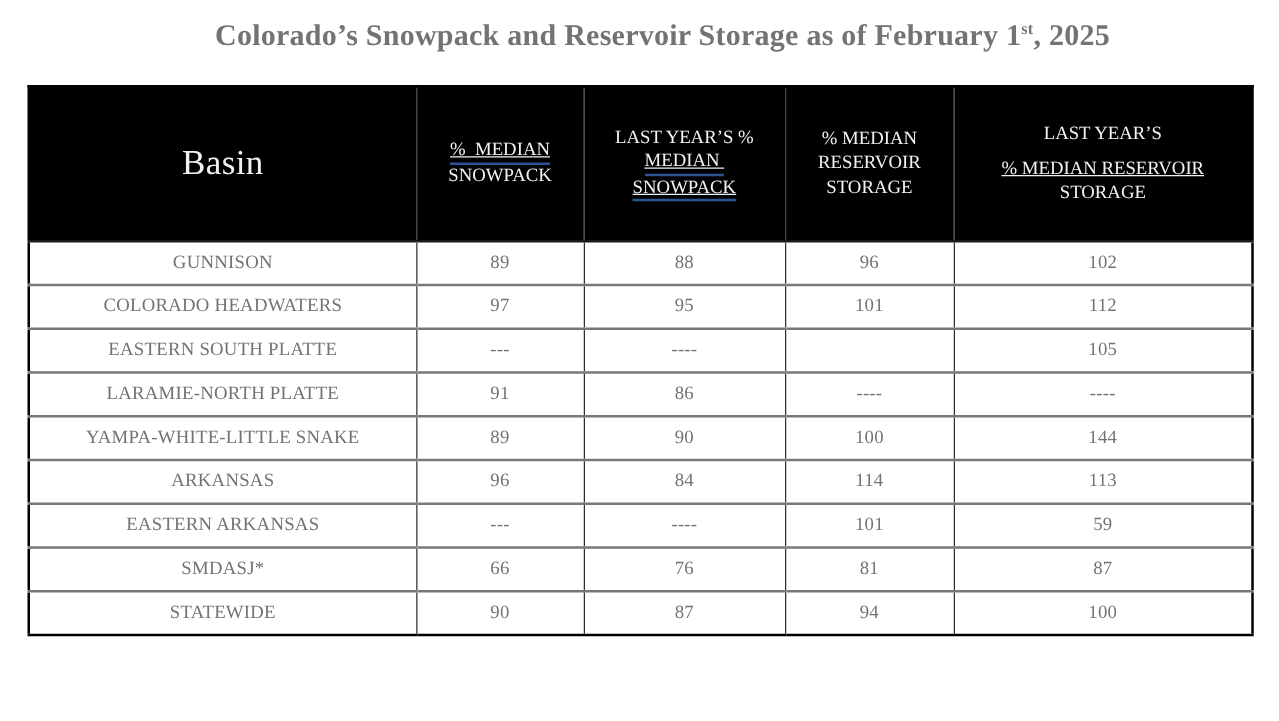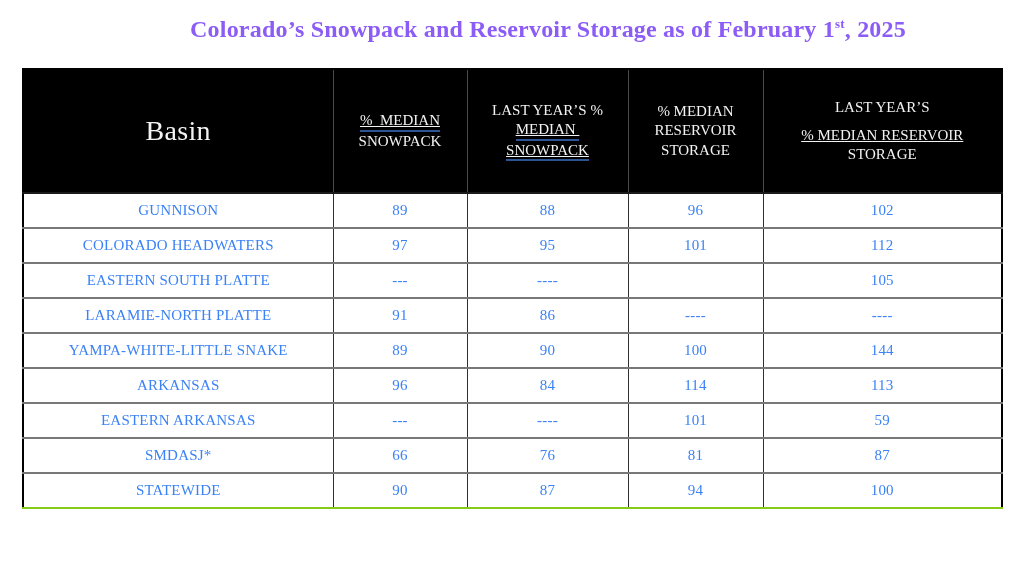"Colorado’s Snowpack and Reservoir" .title { color: #8b5cf6 -> #737373; left: 78px -> 60px }
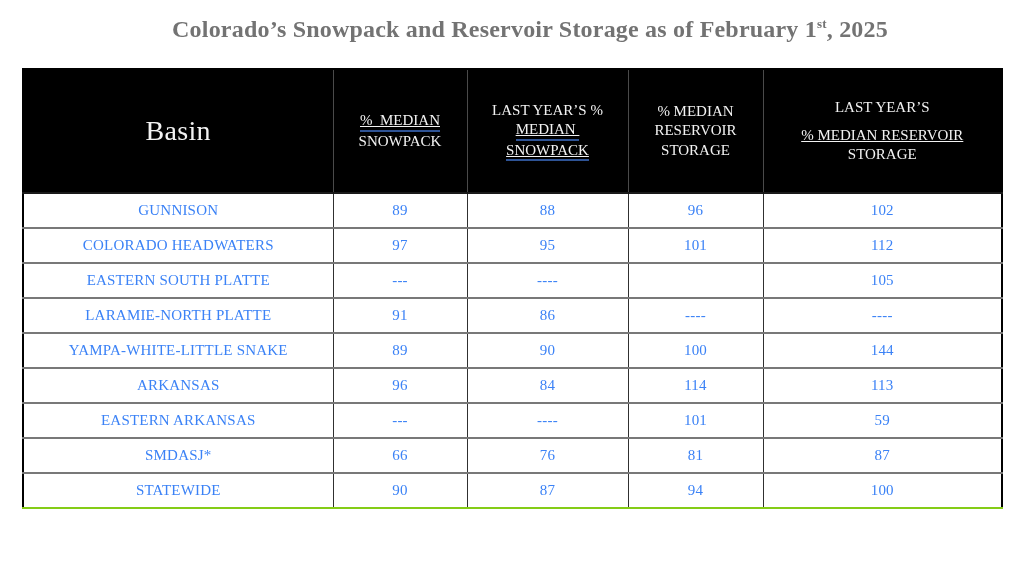"GUNNISON" tbody td { color: #3b82f6 -> #737373 }
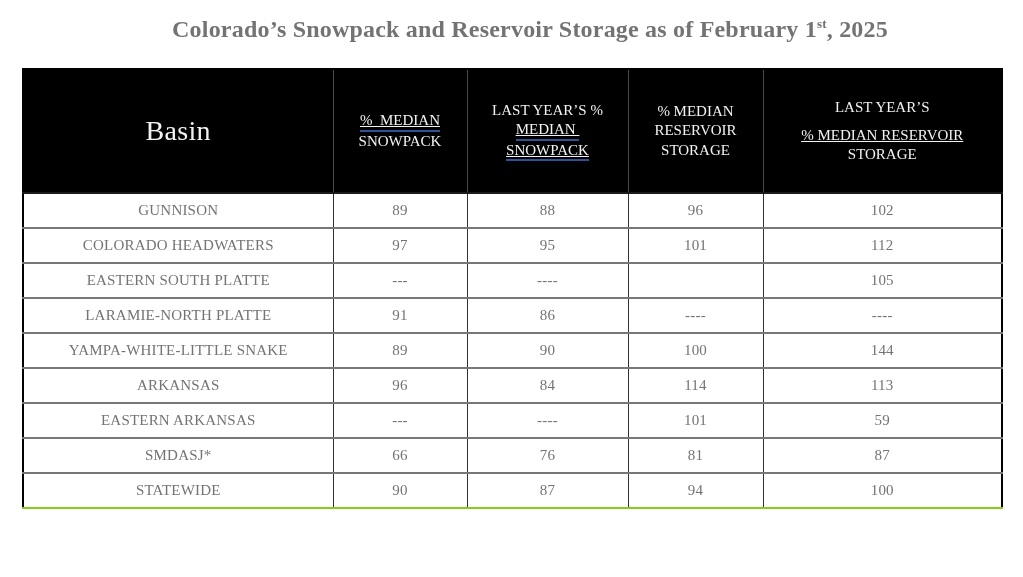"STATEWIDE" tbody tr:last-child td { border-bottom: 2px solid #84cc16 -> 2px solid #000000 }
